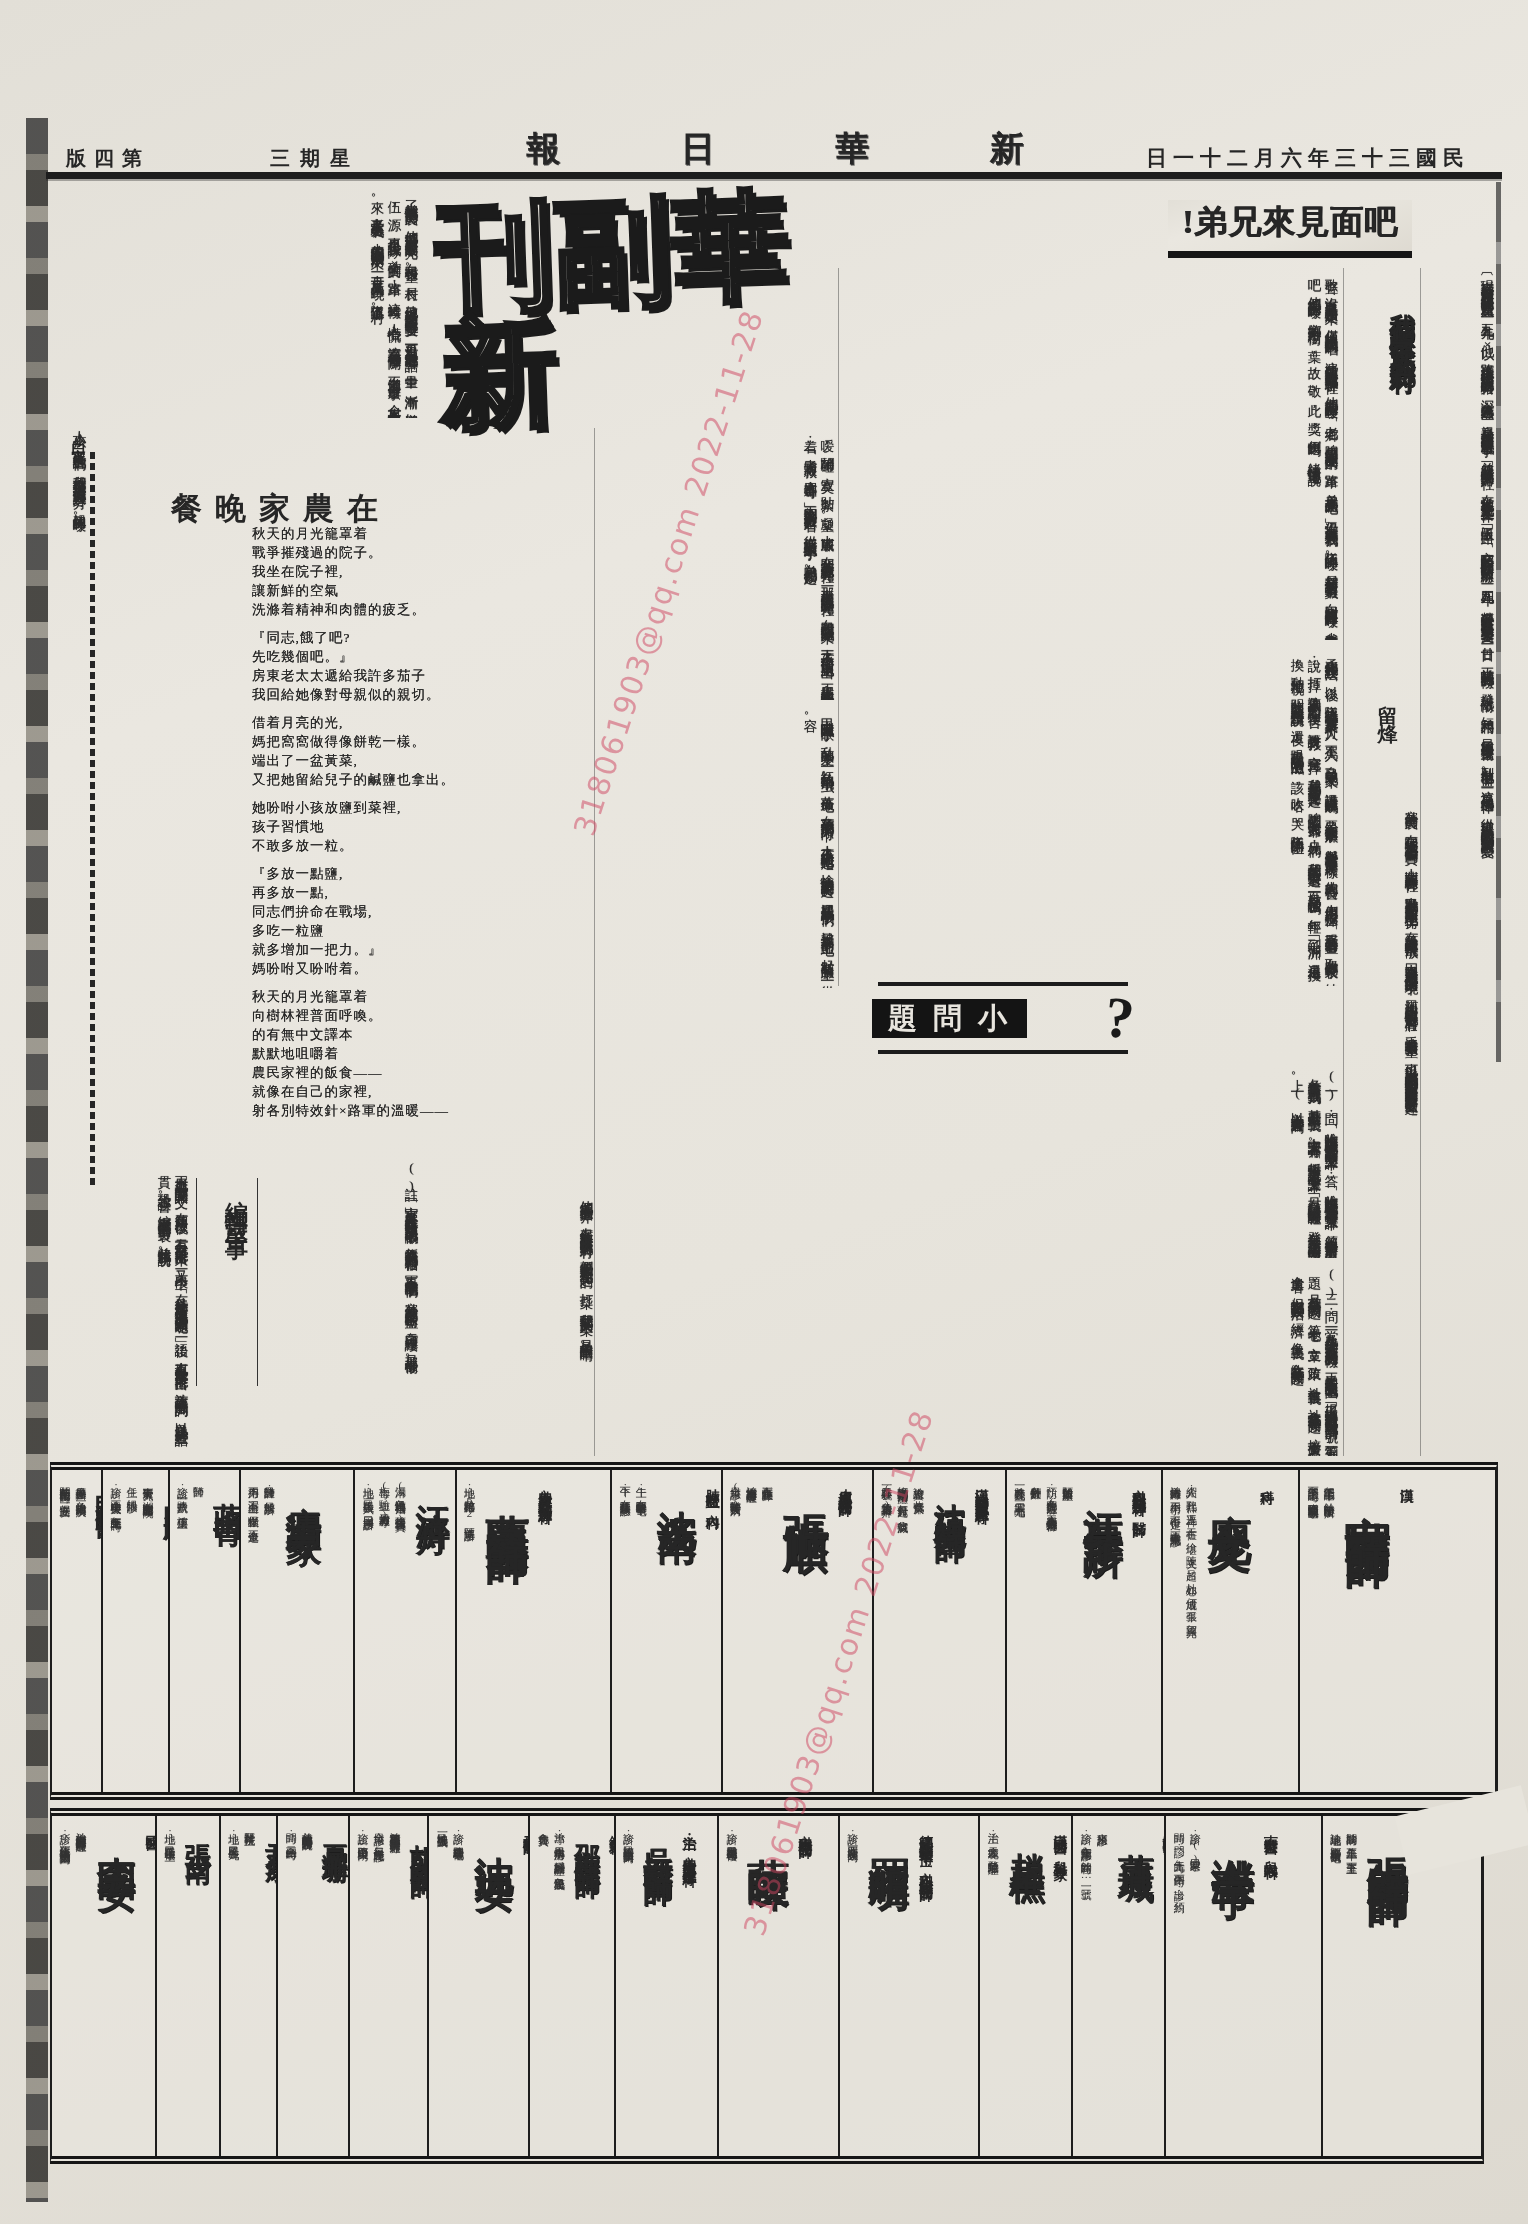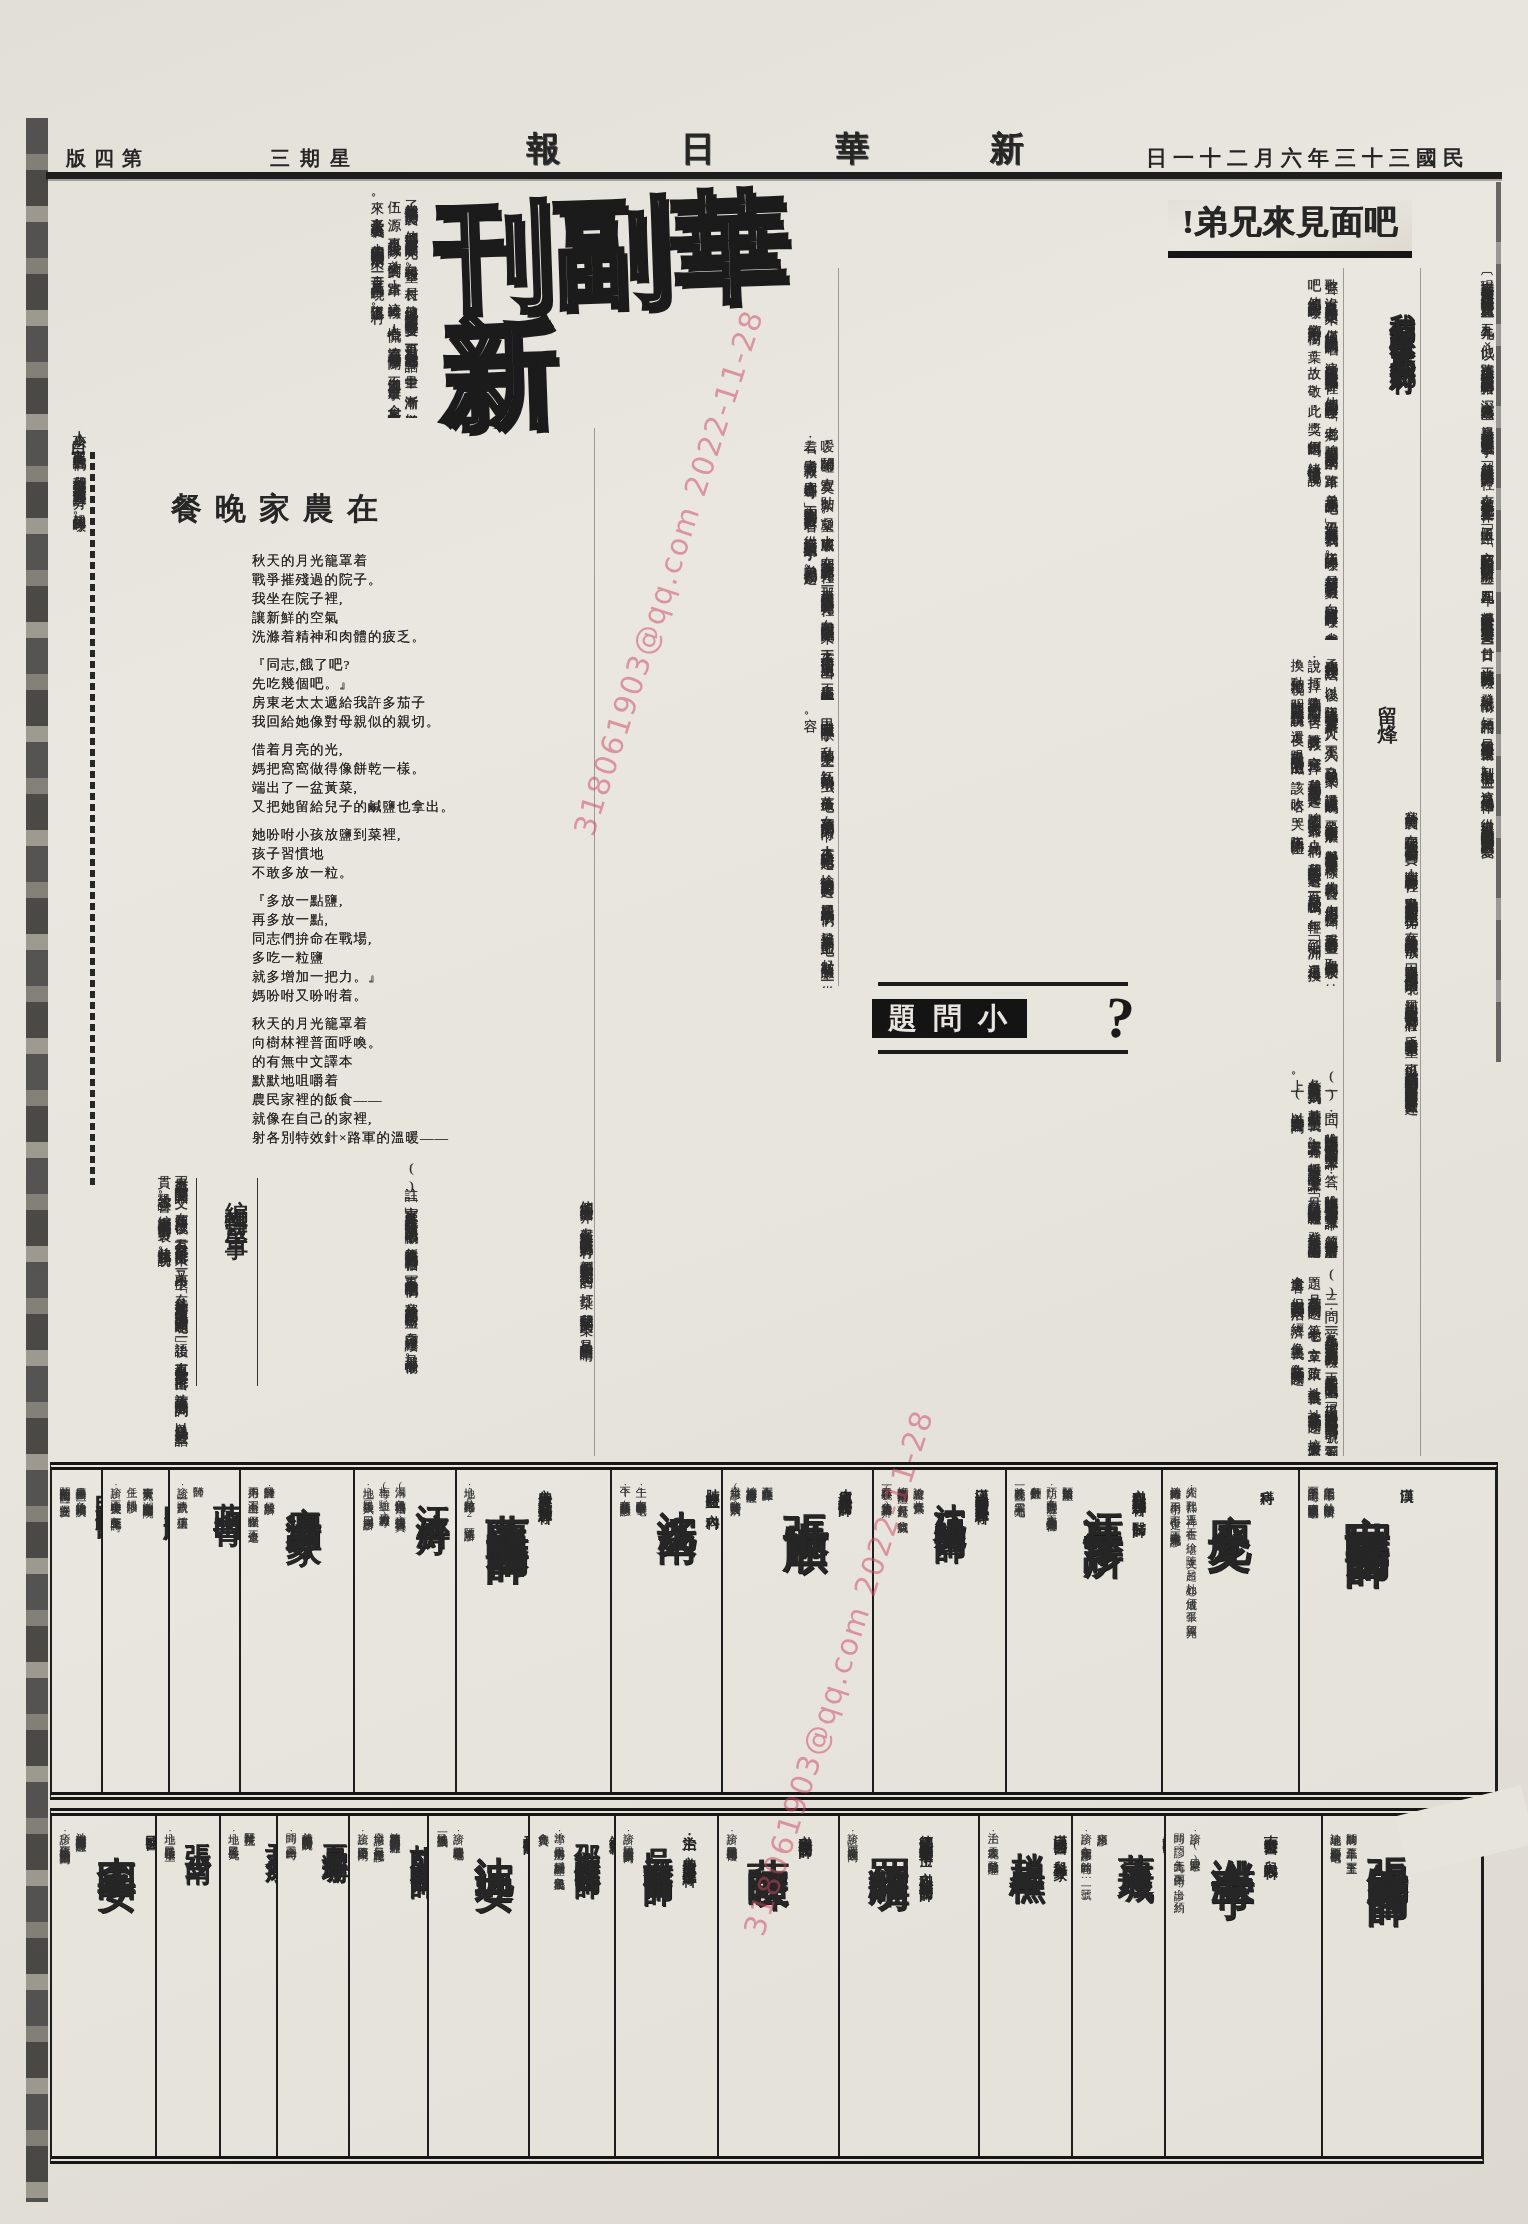"秋天的月光籠罩着" .poembody { top: 551px -> 524px }
